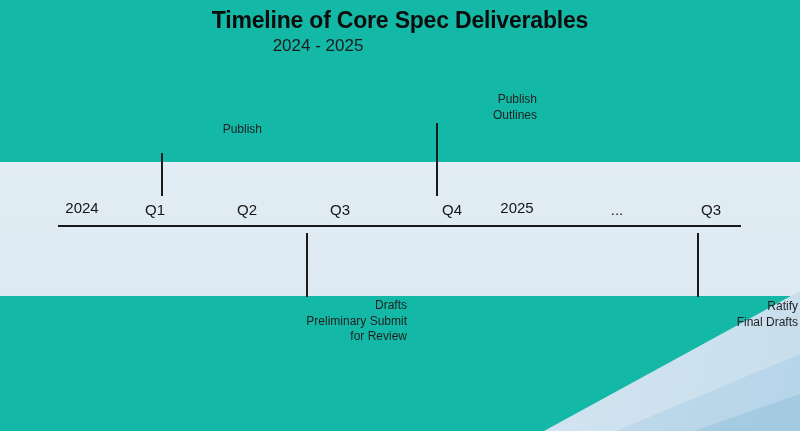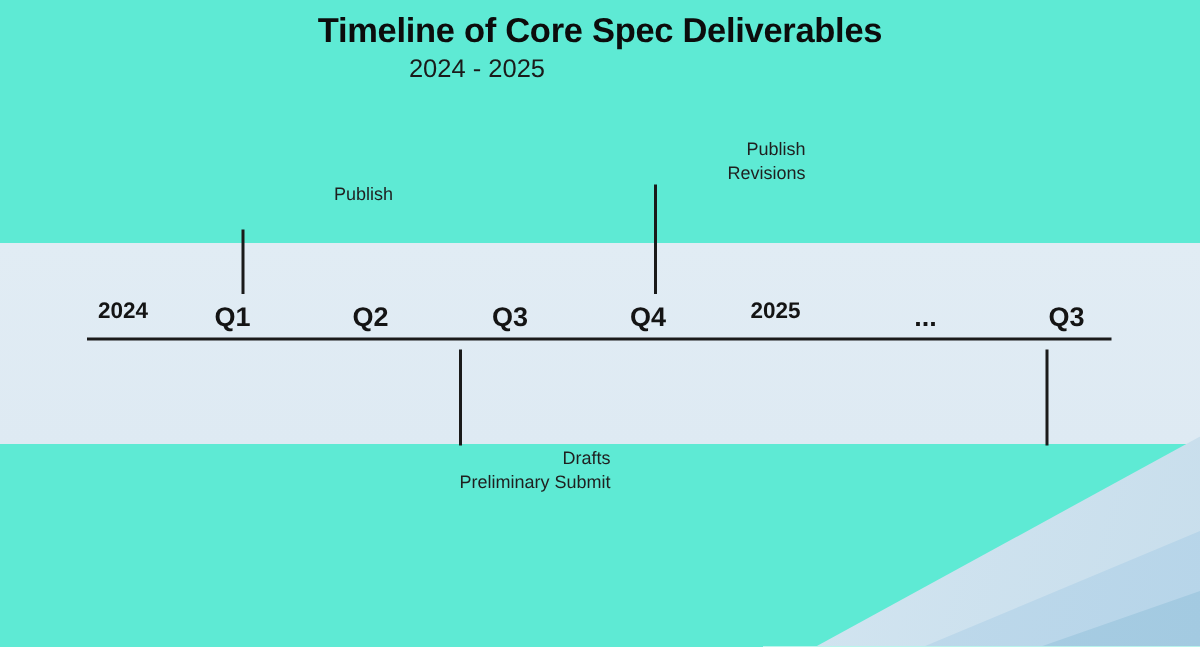"Timeline of Core Spec Deliverables" .stage { background: #5eead4 -> #14b8a6 }
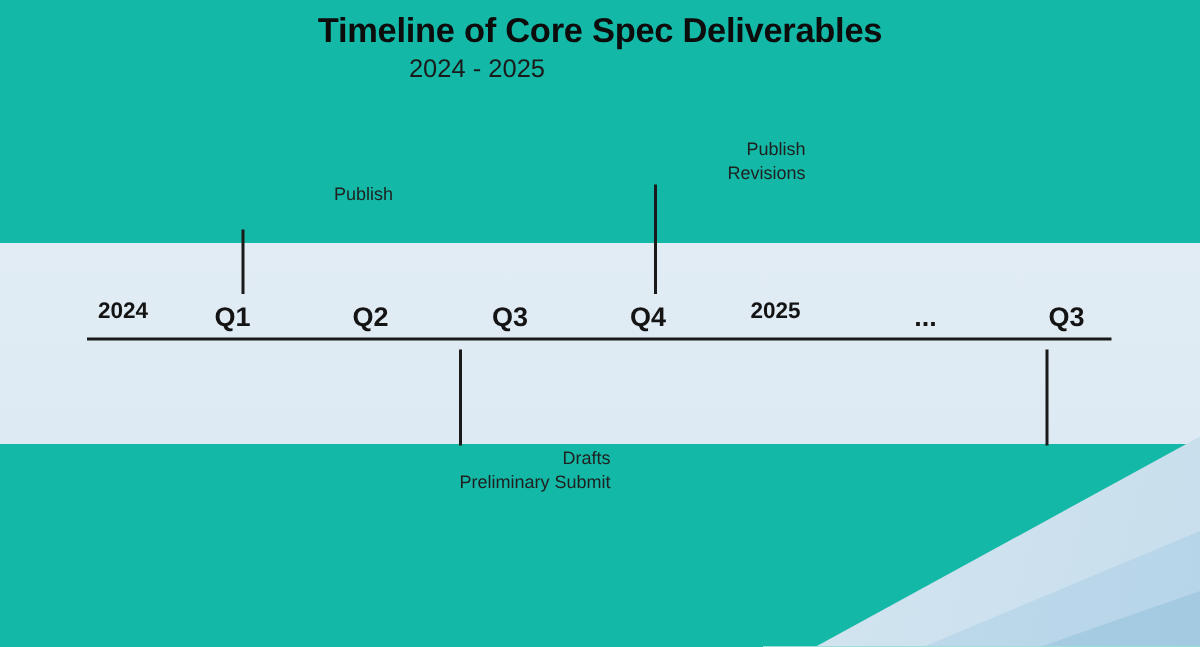"Revisions" div { text: Revisions -> Outlines }
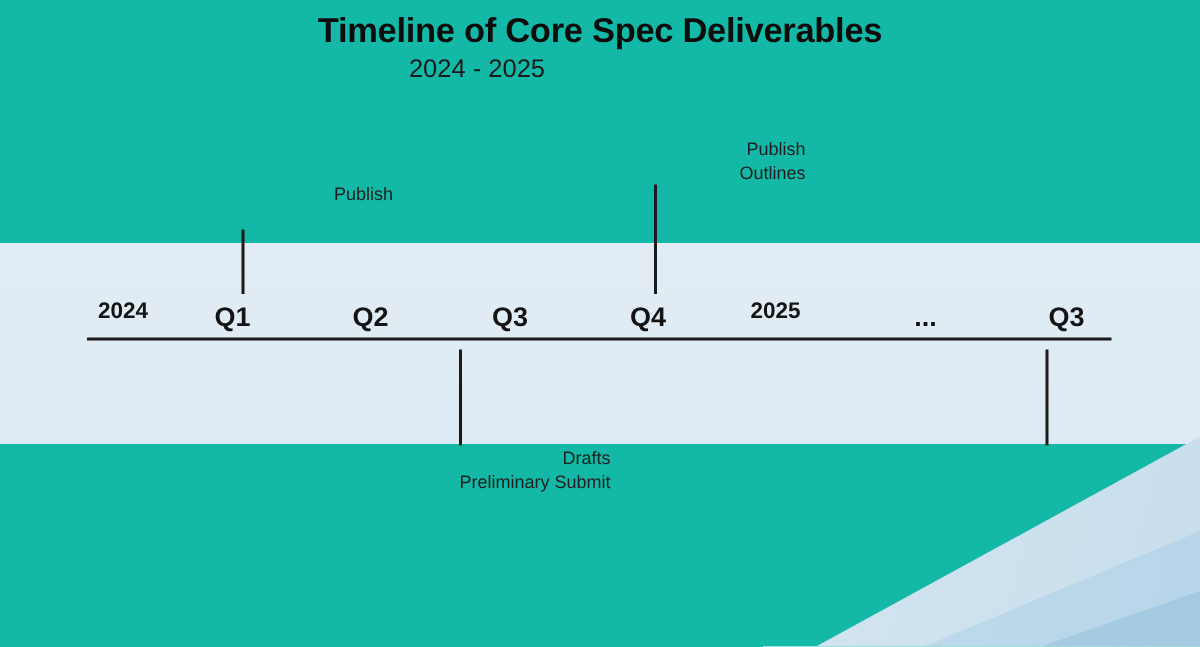"2024" .tlabel { font-weight: 700 -> 400 }
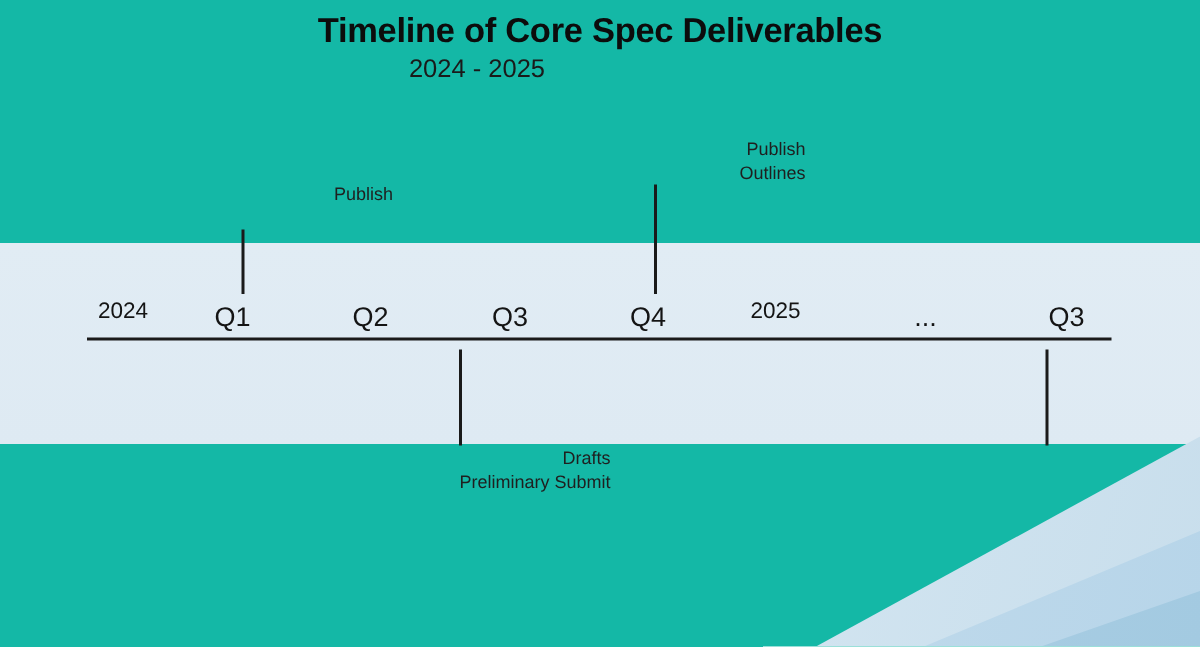"Q1" .tlabel.qtr { font-size: 18px -> 15px }
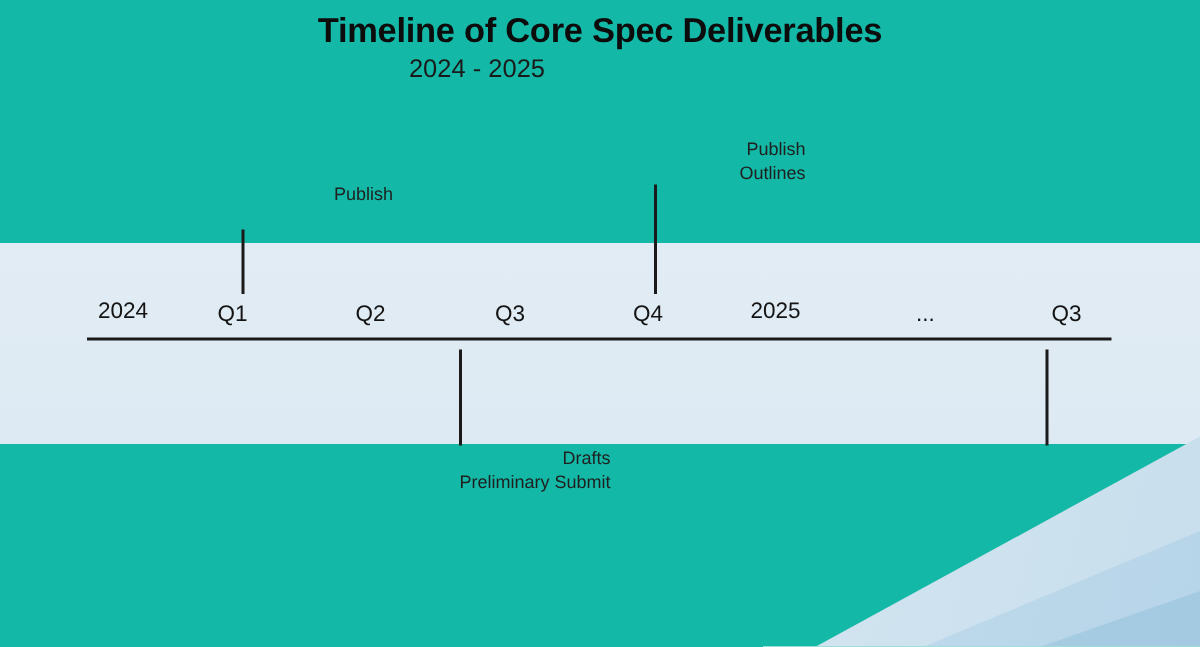"Q4" span.tlabel { left: 432px -> 452px }
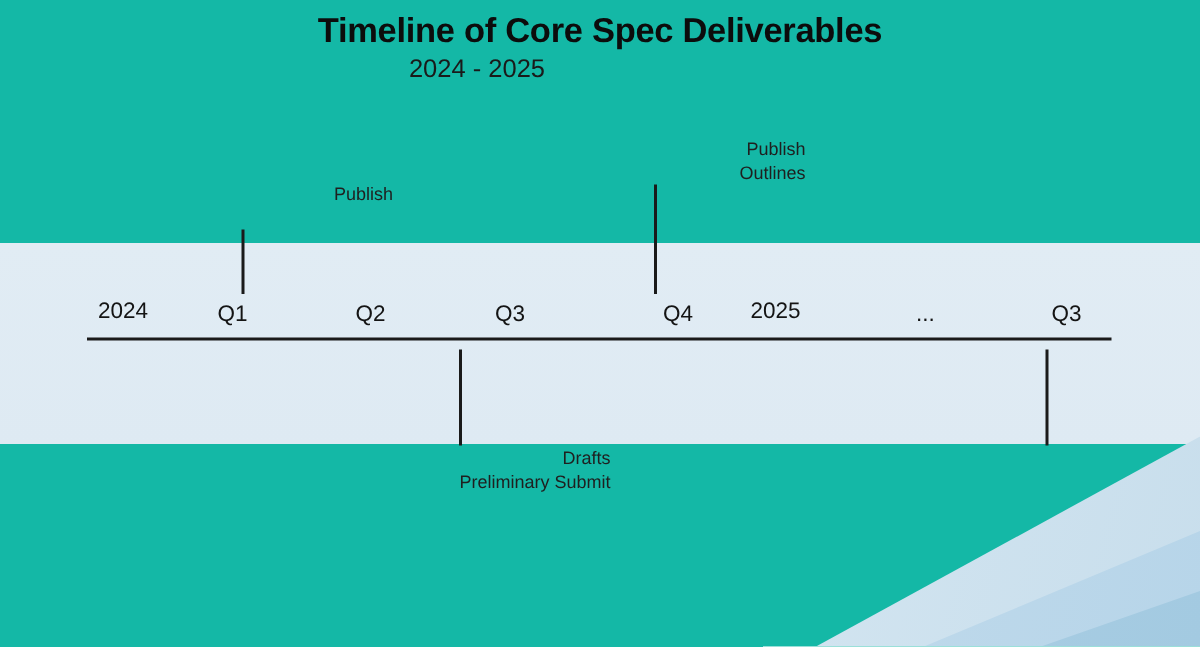"Ratify" div.event { html: none -> <div> <div>Ratify</div> <div>Final Drafts</div> </div> }
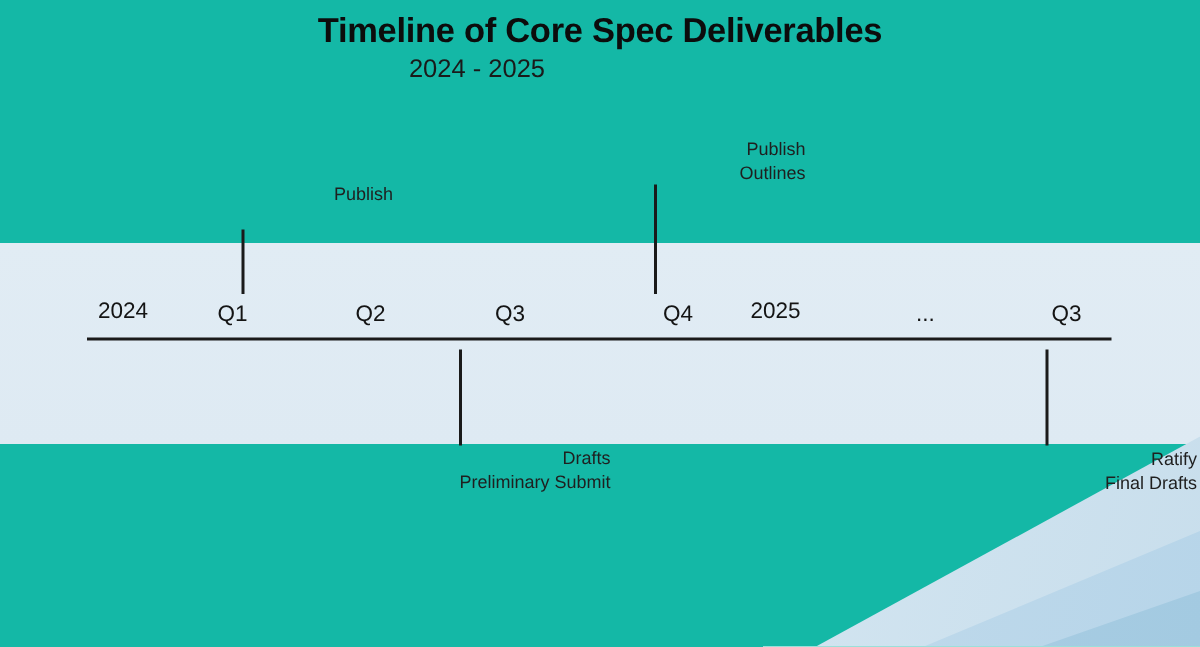"for Review" div { html: none -> <div>for Review</div> }
